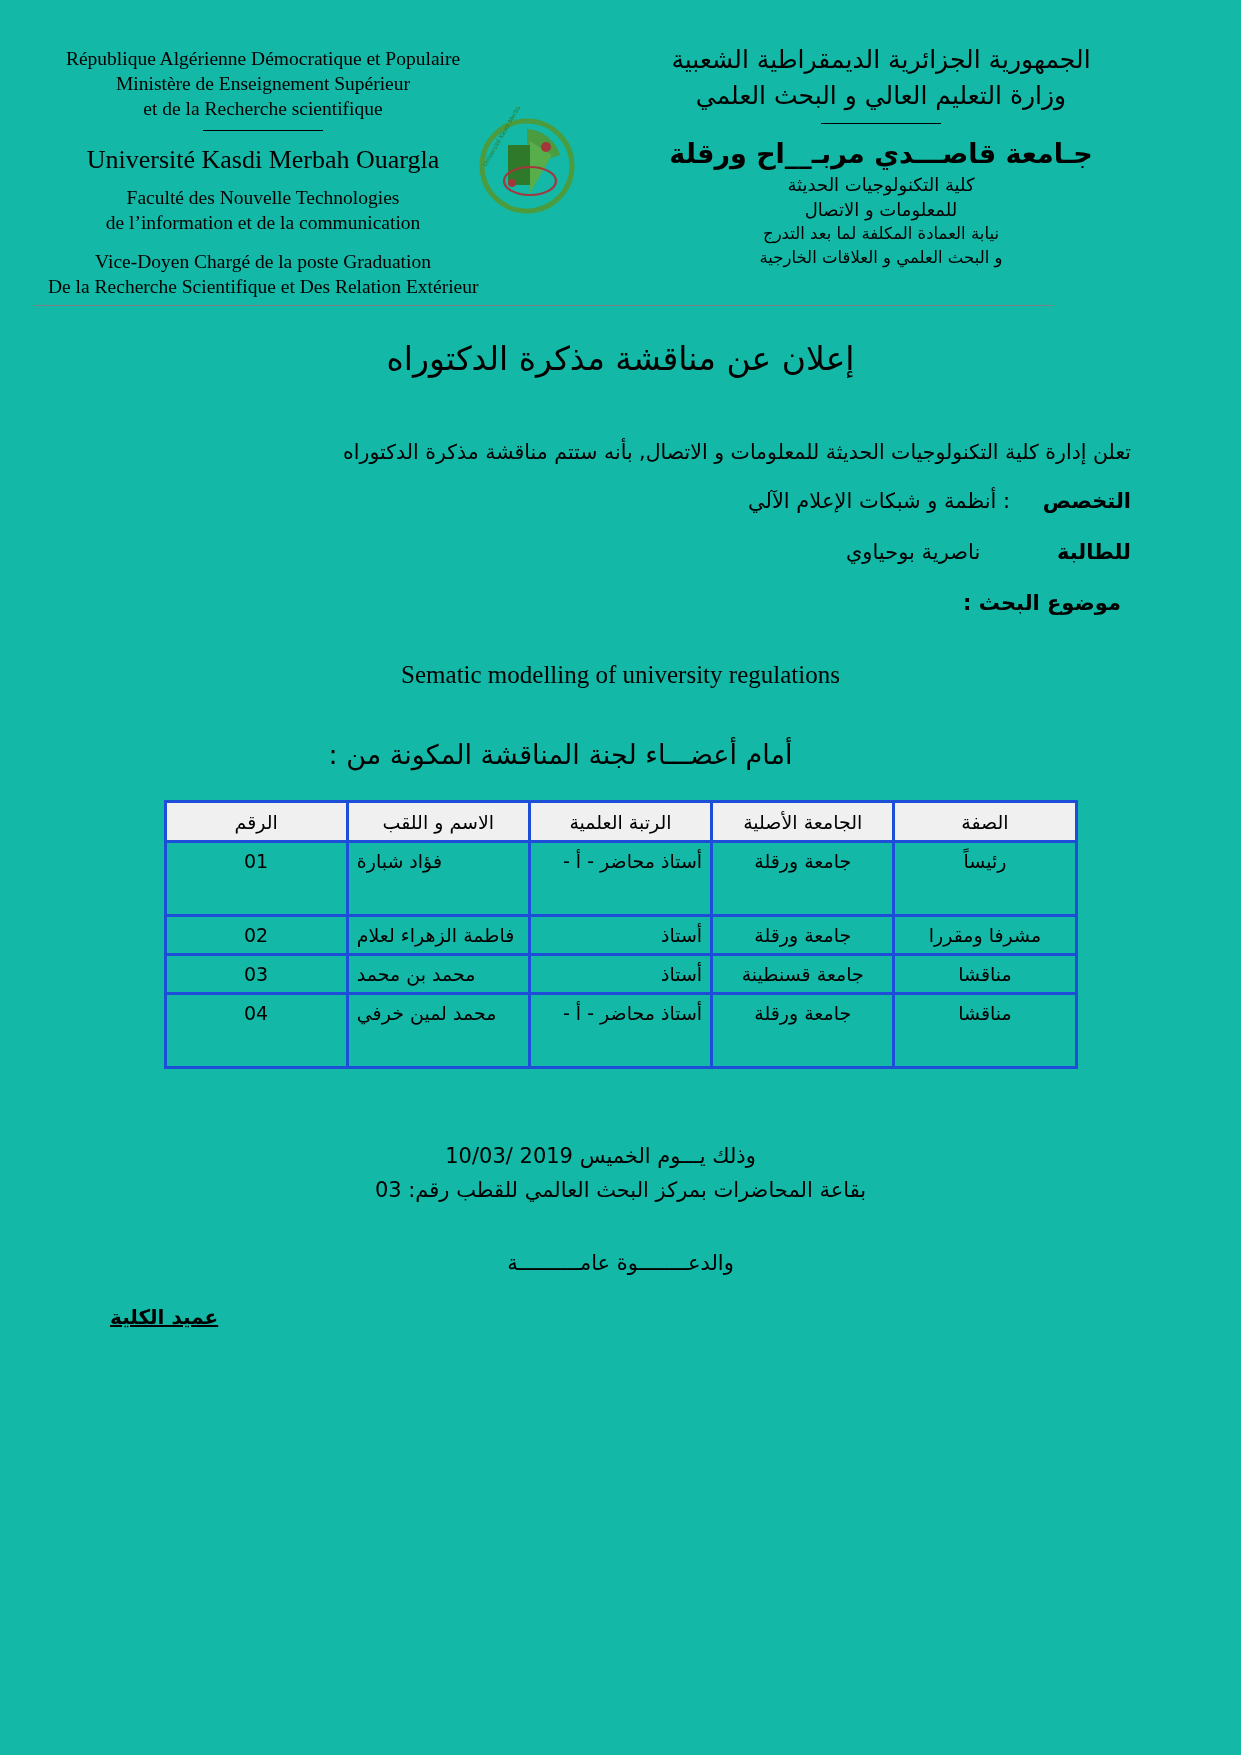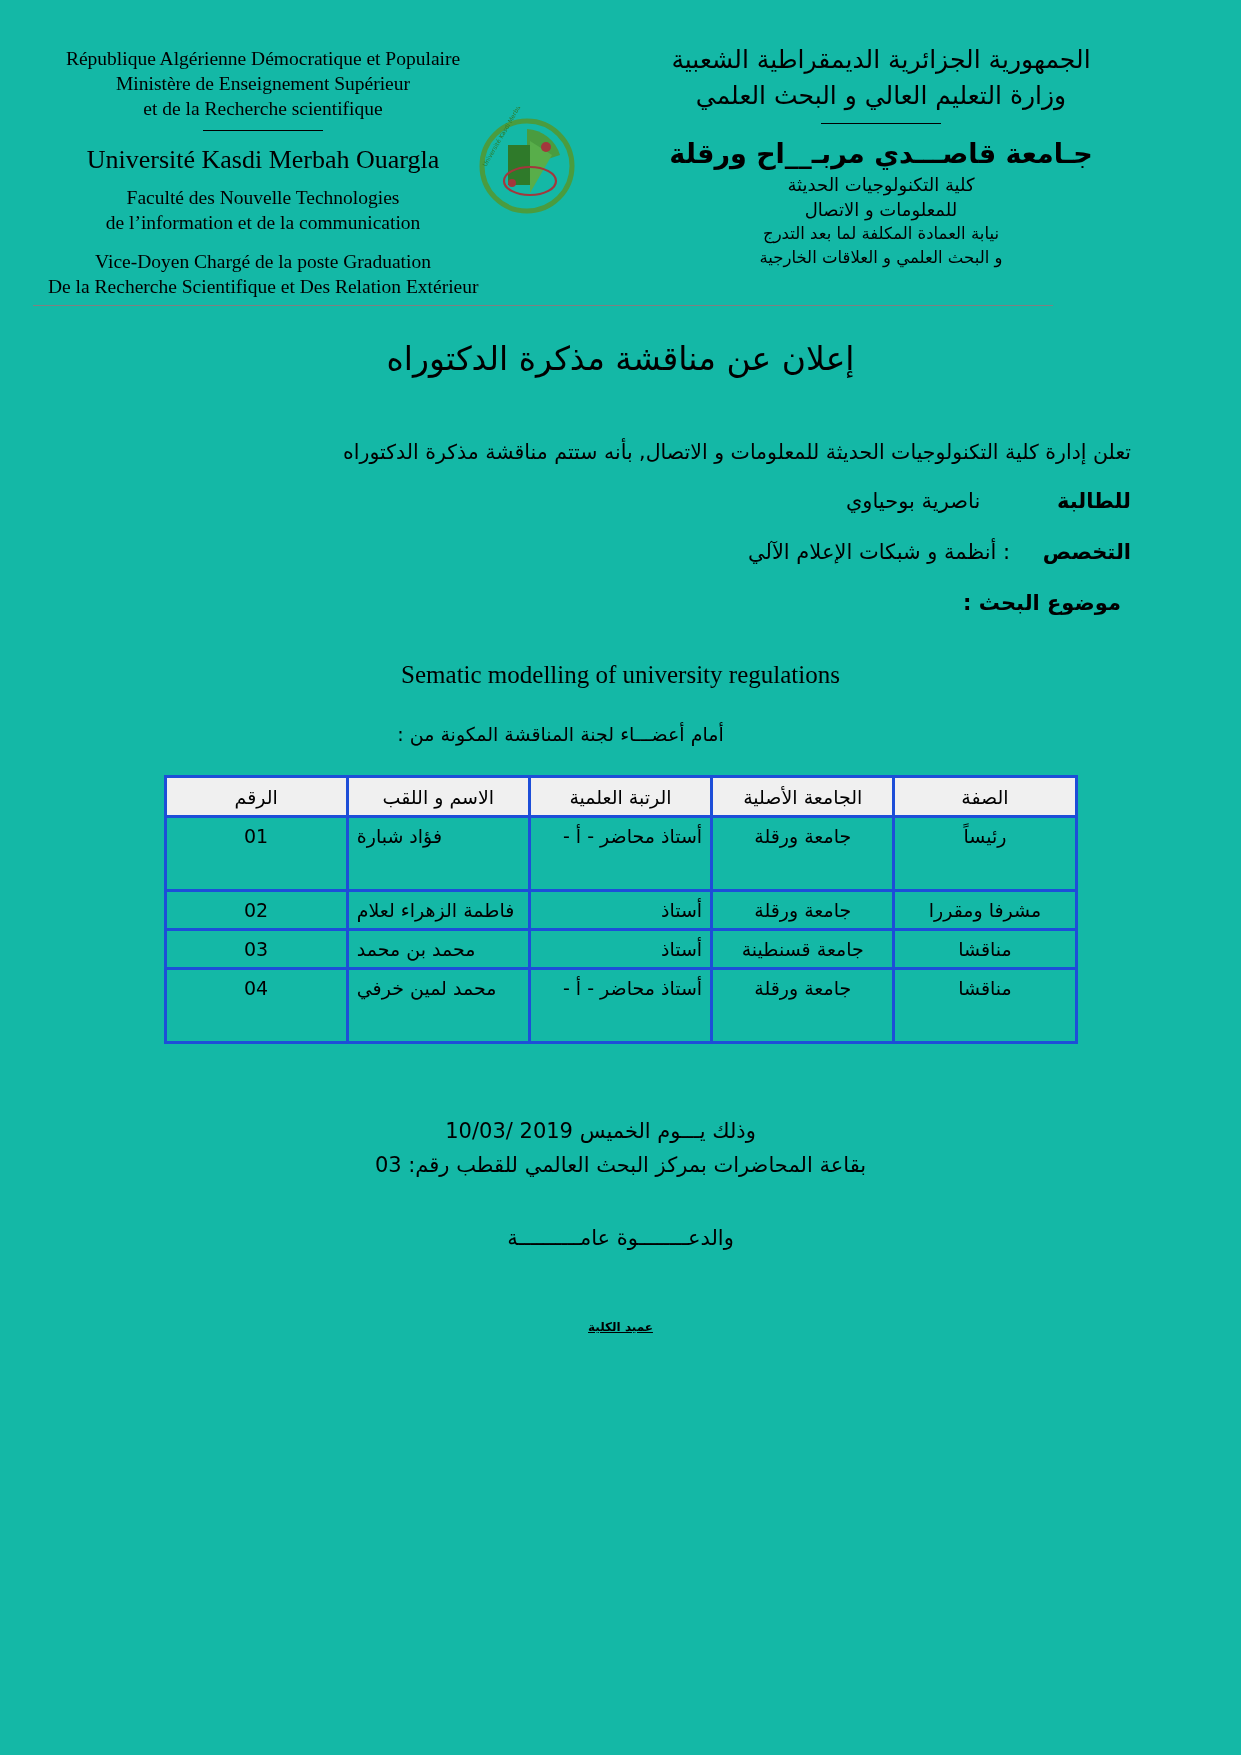"للطالبة ناصرية بوحياوي" div.field-row { order: before "التخصص : أنظمة و شبكات" -> after "التخصص : أنظمة و شبكات" }
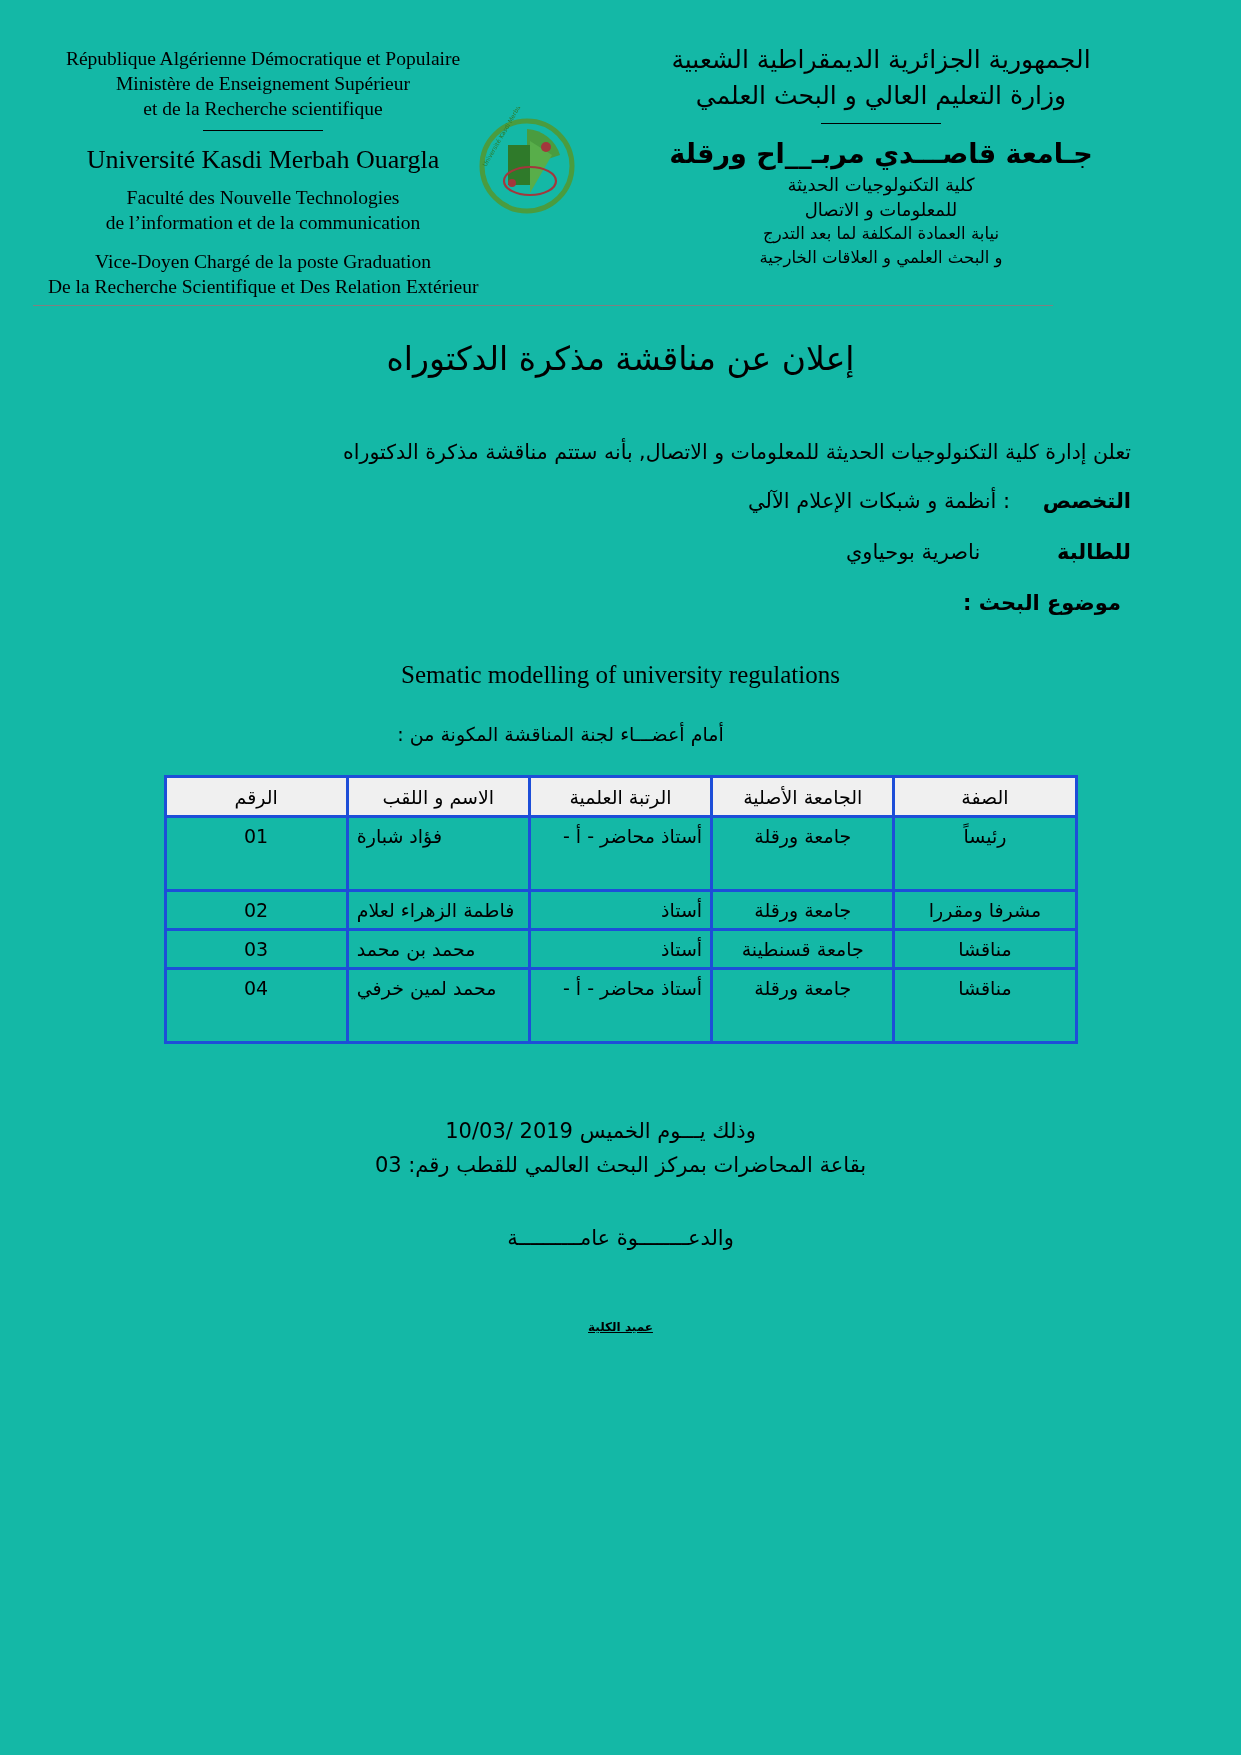"أمام أعضـــاء لجنة المناقشة المكونة" .jury-lead { font-size: 19px -> 27px; margin-top: 32px -> 48px }
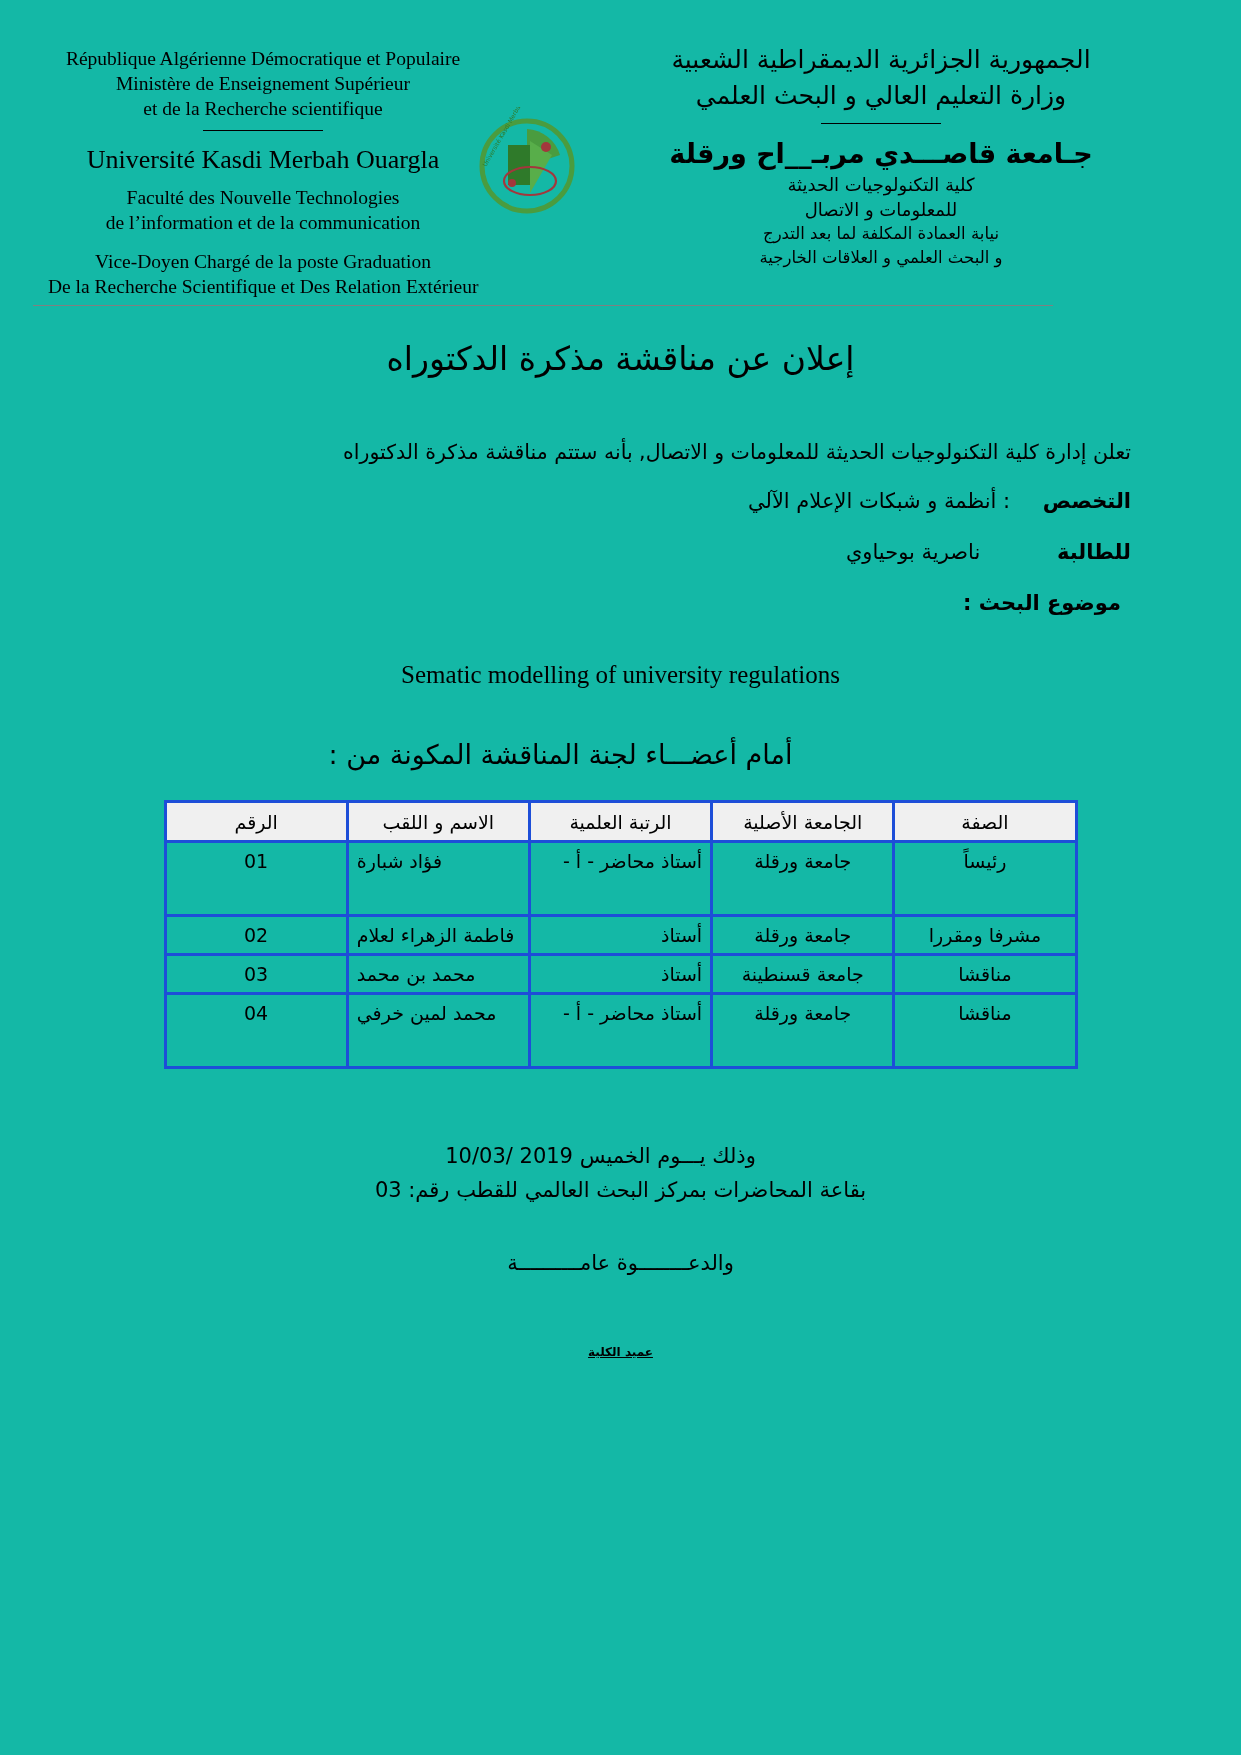"عميد الكلية" .dean { font-size: 12px -> 20px; margin-top: 70px -> 30px; text-align: center -> left }
